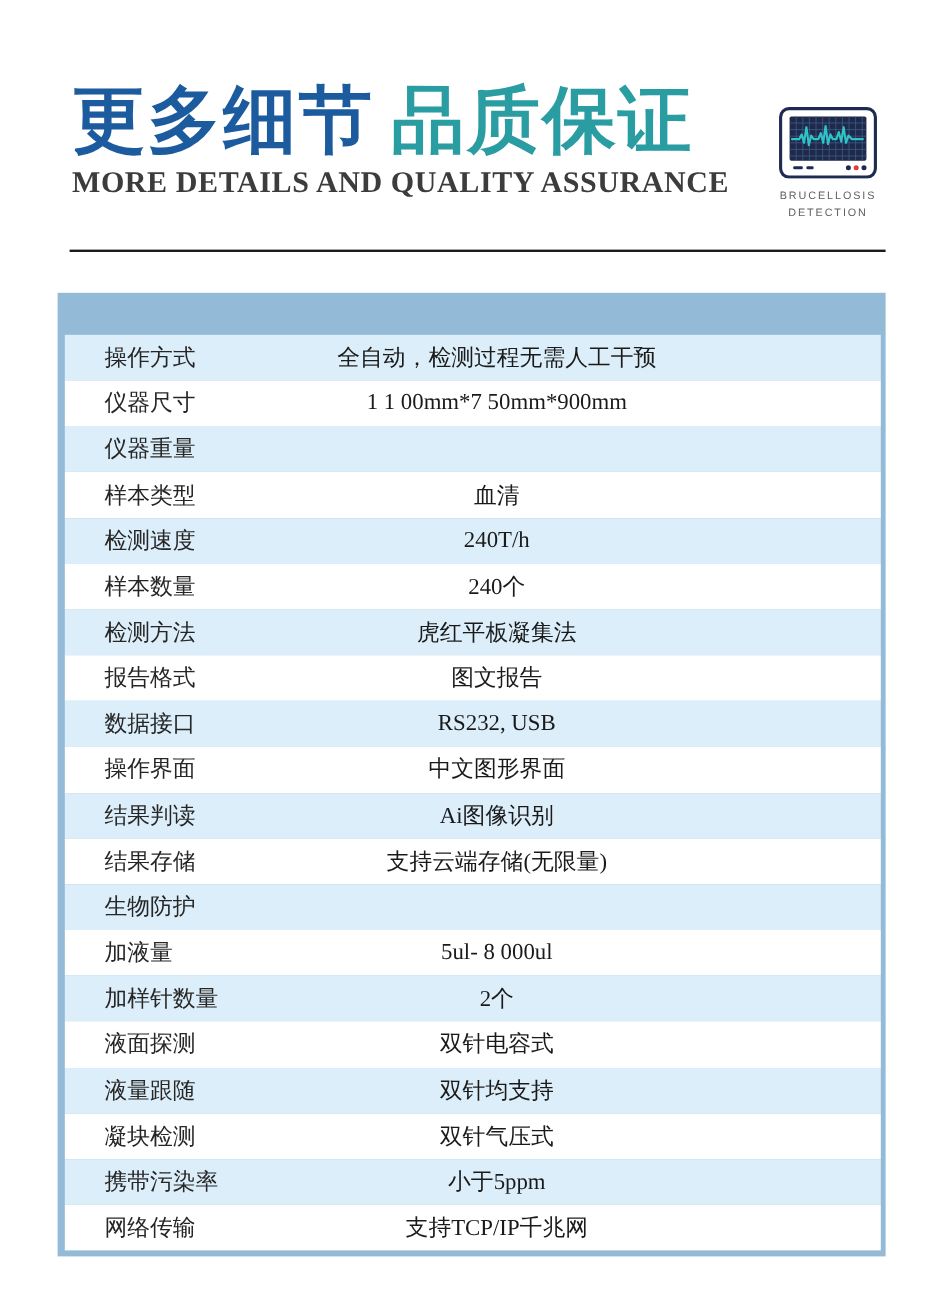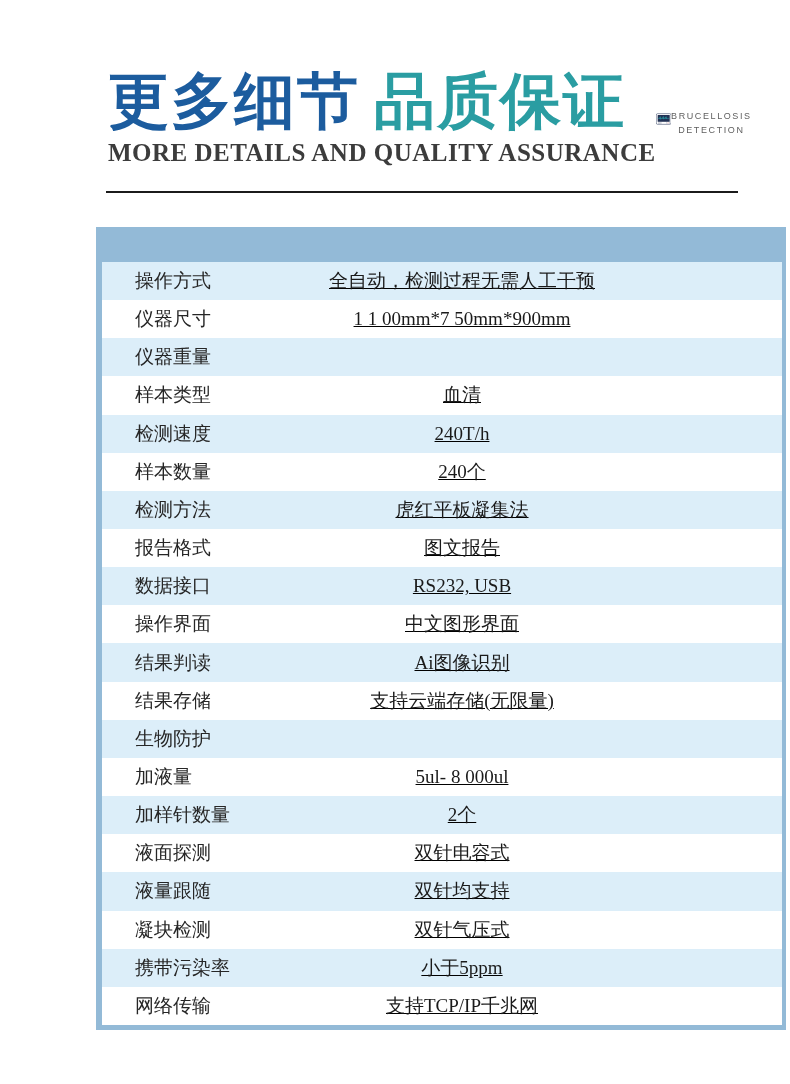"更多细节 品质保证" .page { padding-left: 48px -> none }
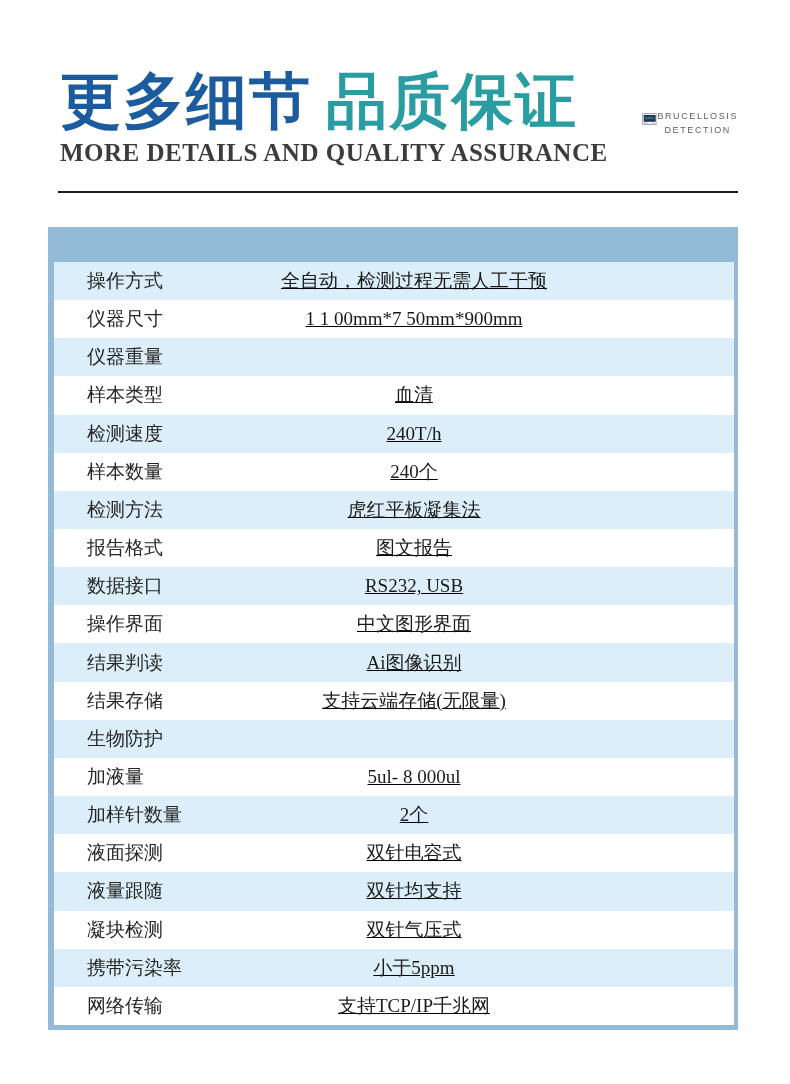"BRUCELLOSIS" .badge { flex-direction: row -> column }
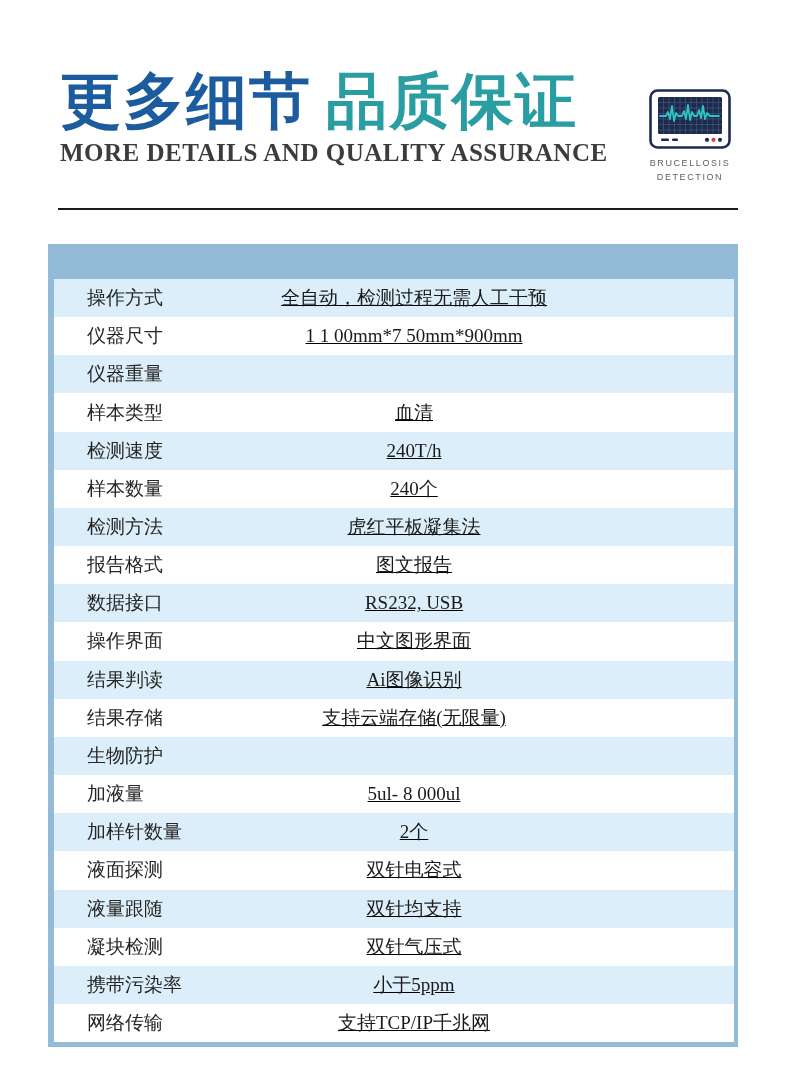"操作方式" .spec-row { text-decoration: underline -> none }
